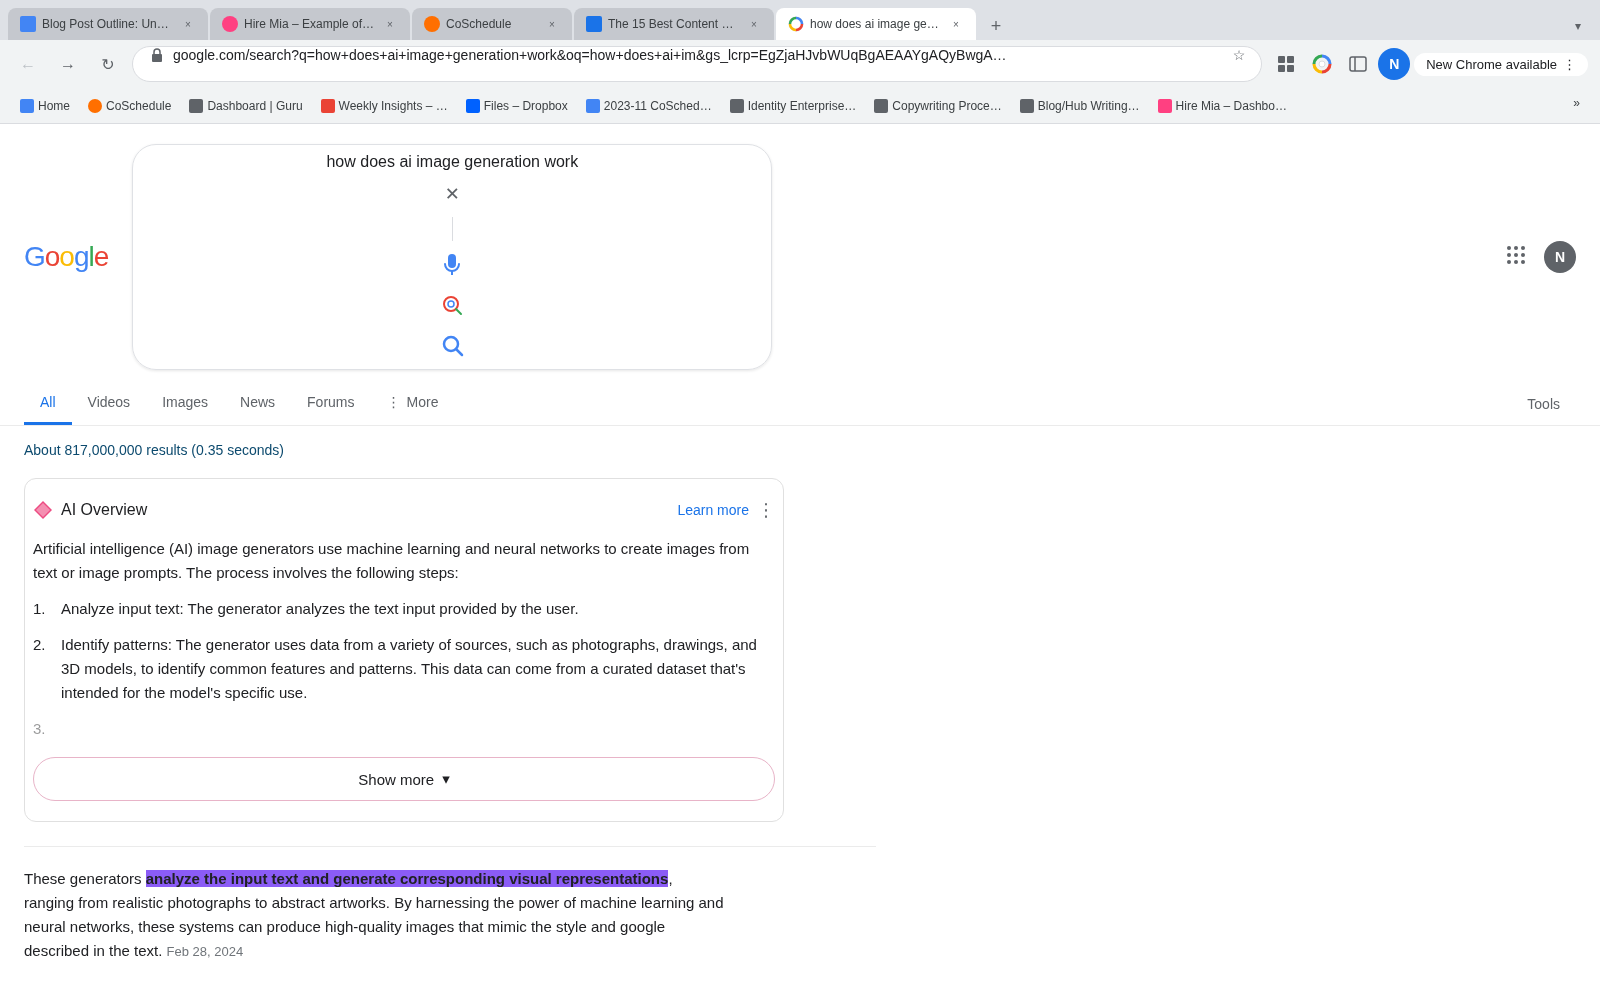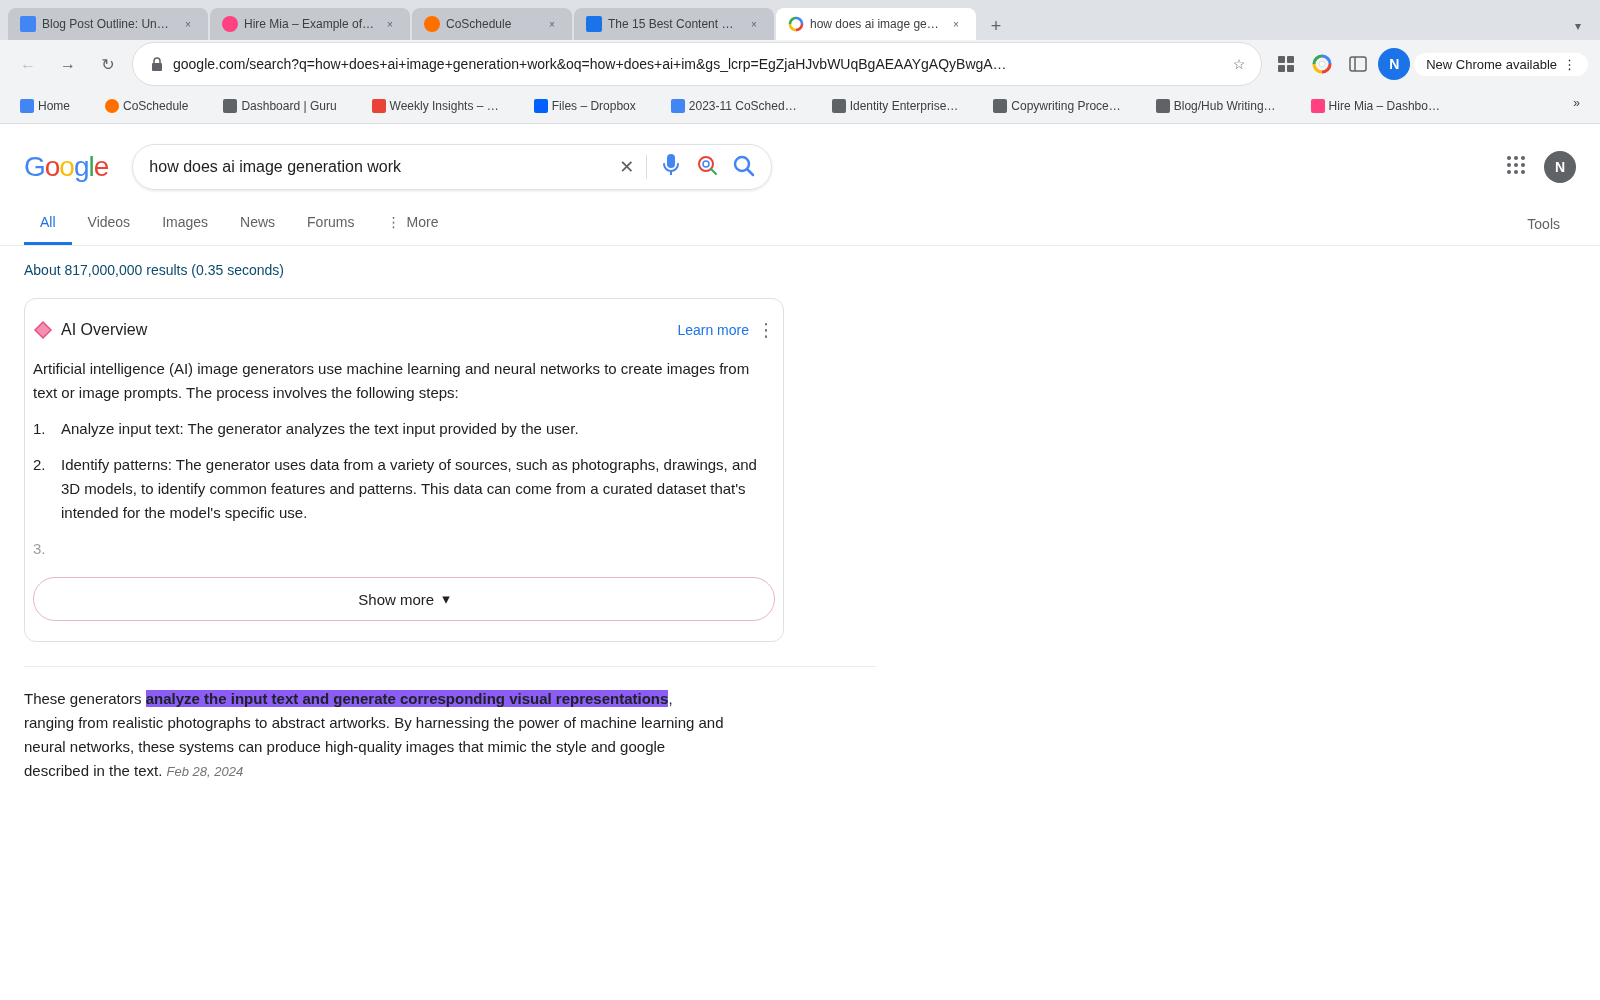"google.com/search?q=how+does+ai+image+ge" .address-bar { align-items: center -> none; height: 44px -> 36px }
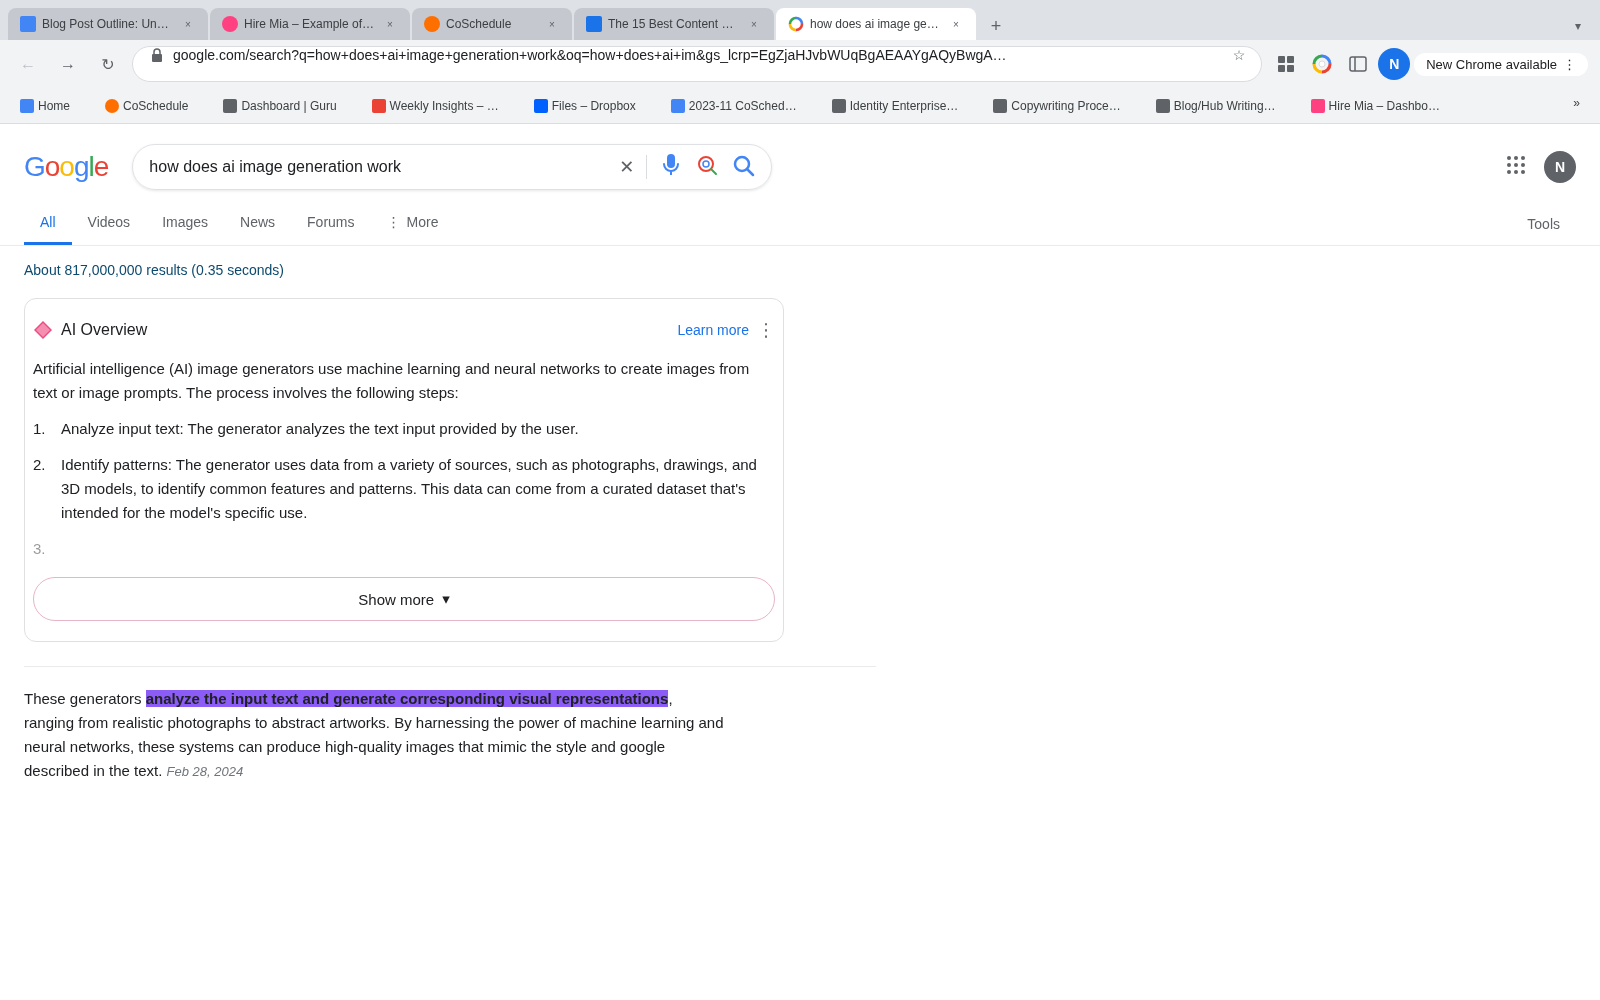"Home" .bookmarks-bar { gap: 19px -> 2px }
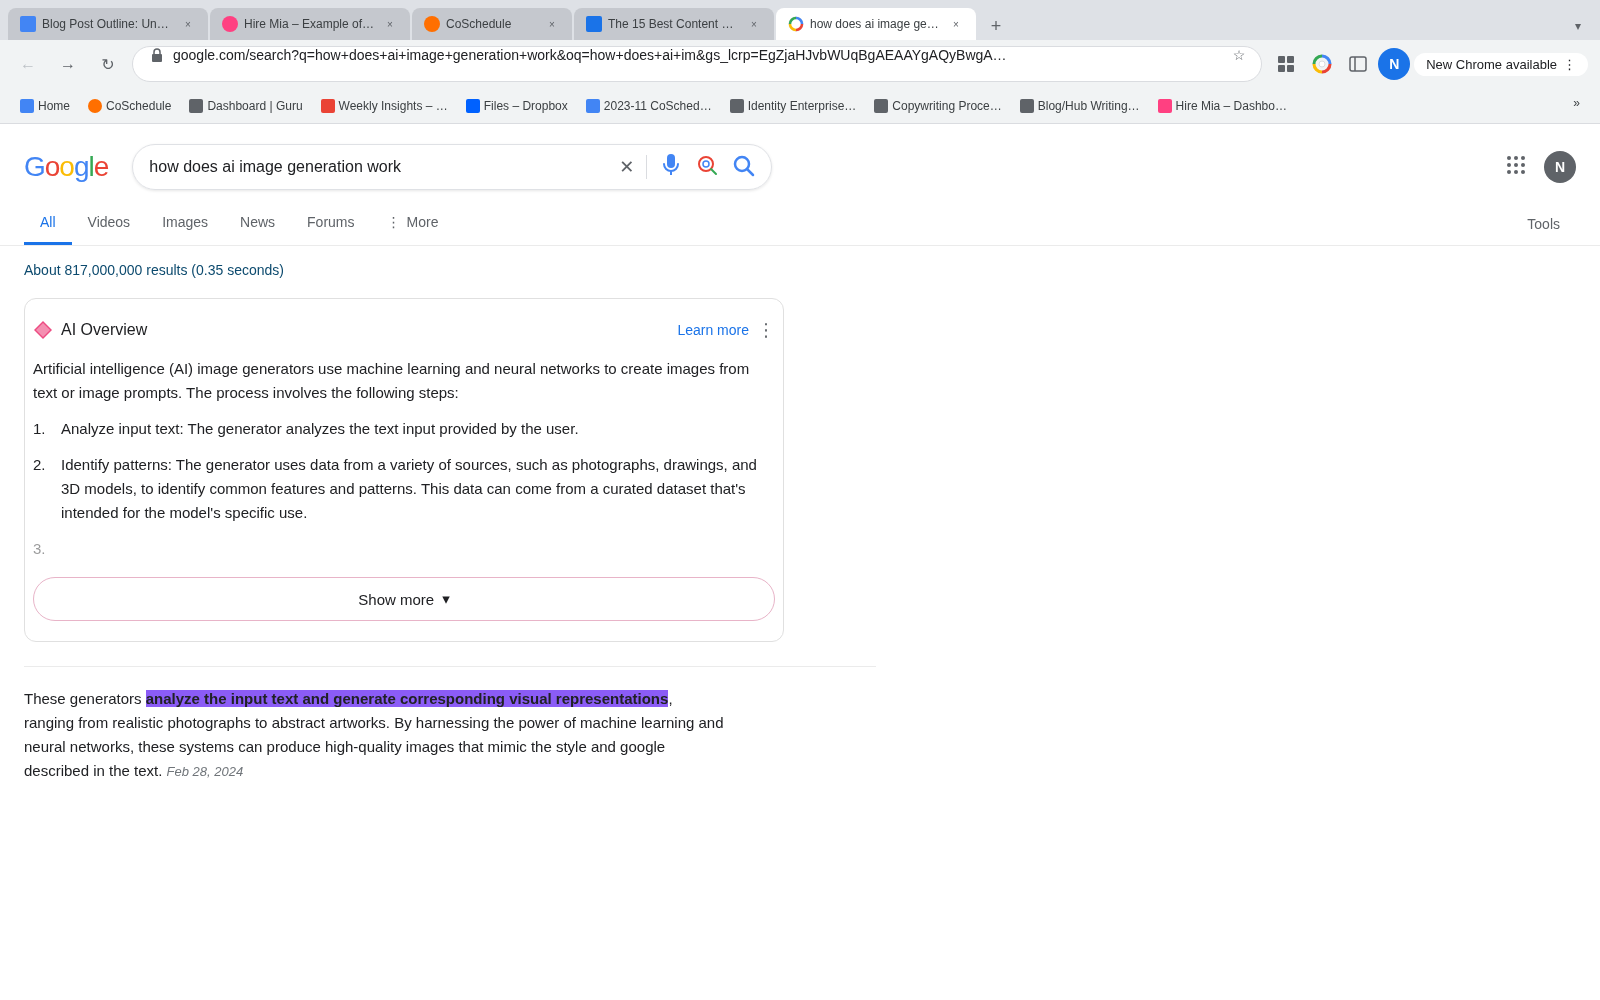"how does ai image generation" .search-box { flex-direction: none -> column }
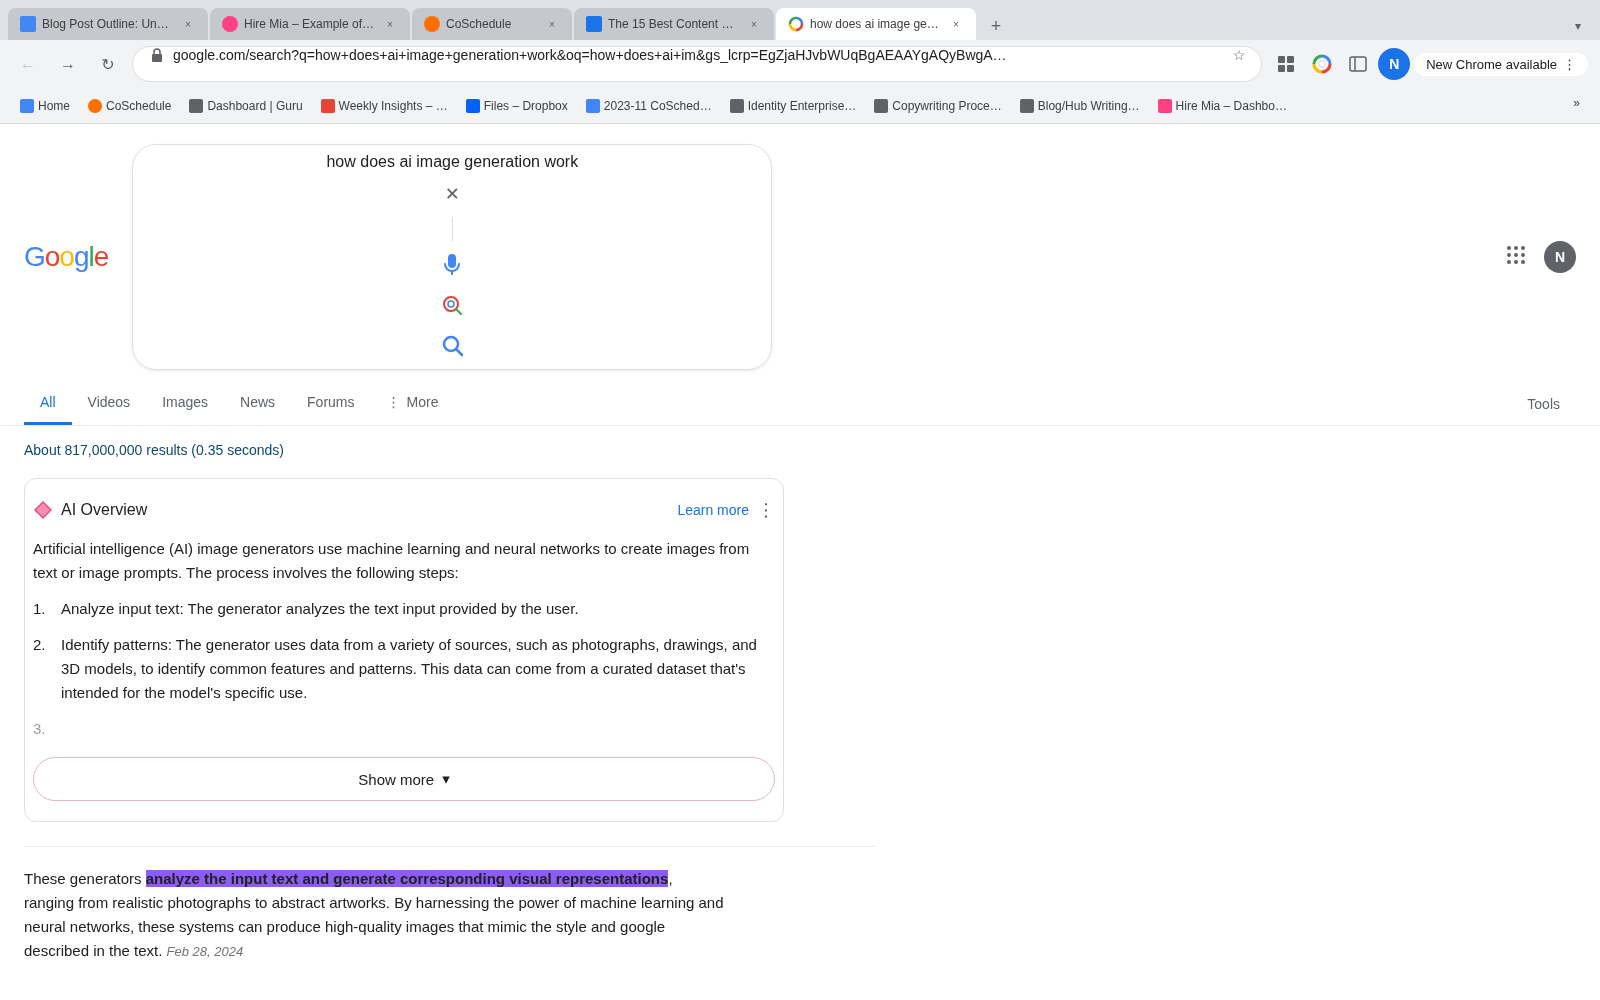"Feb 28, 2024" .result-date { font-style: italic -> none }
